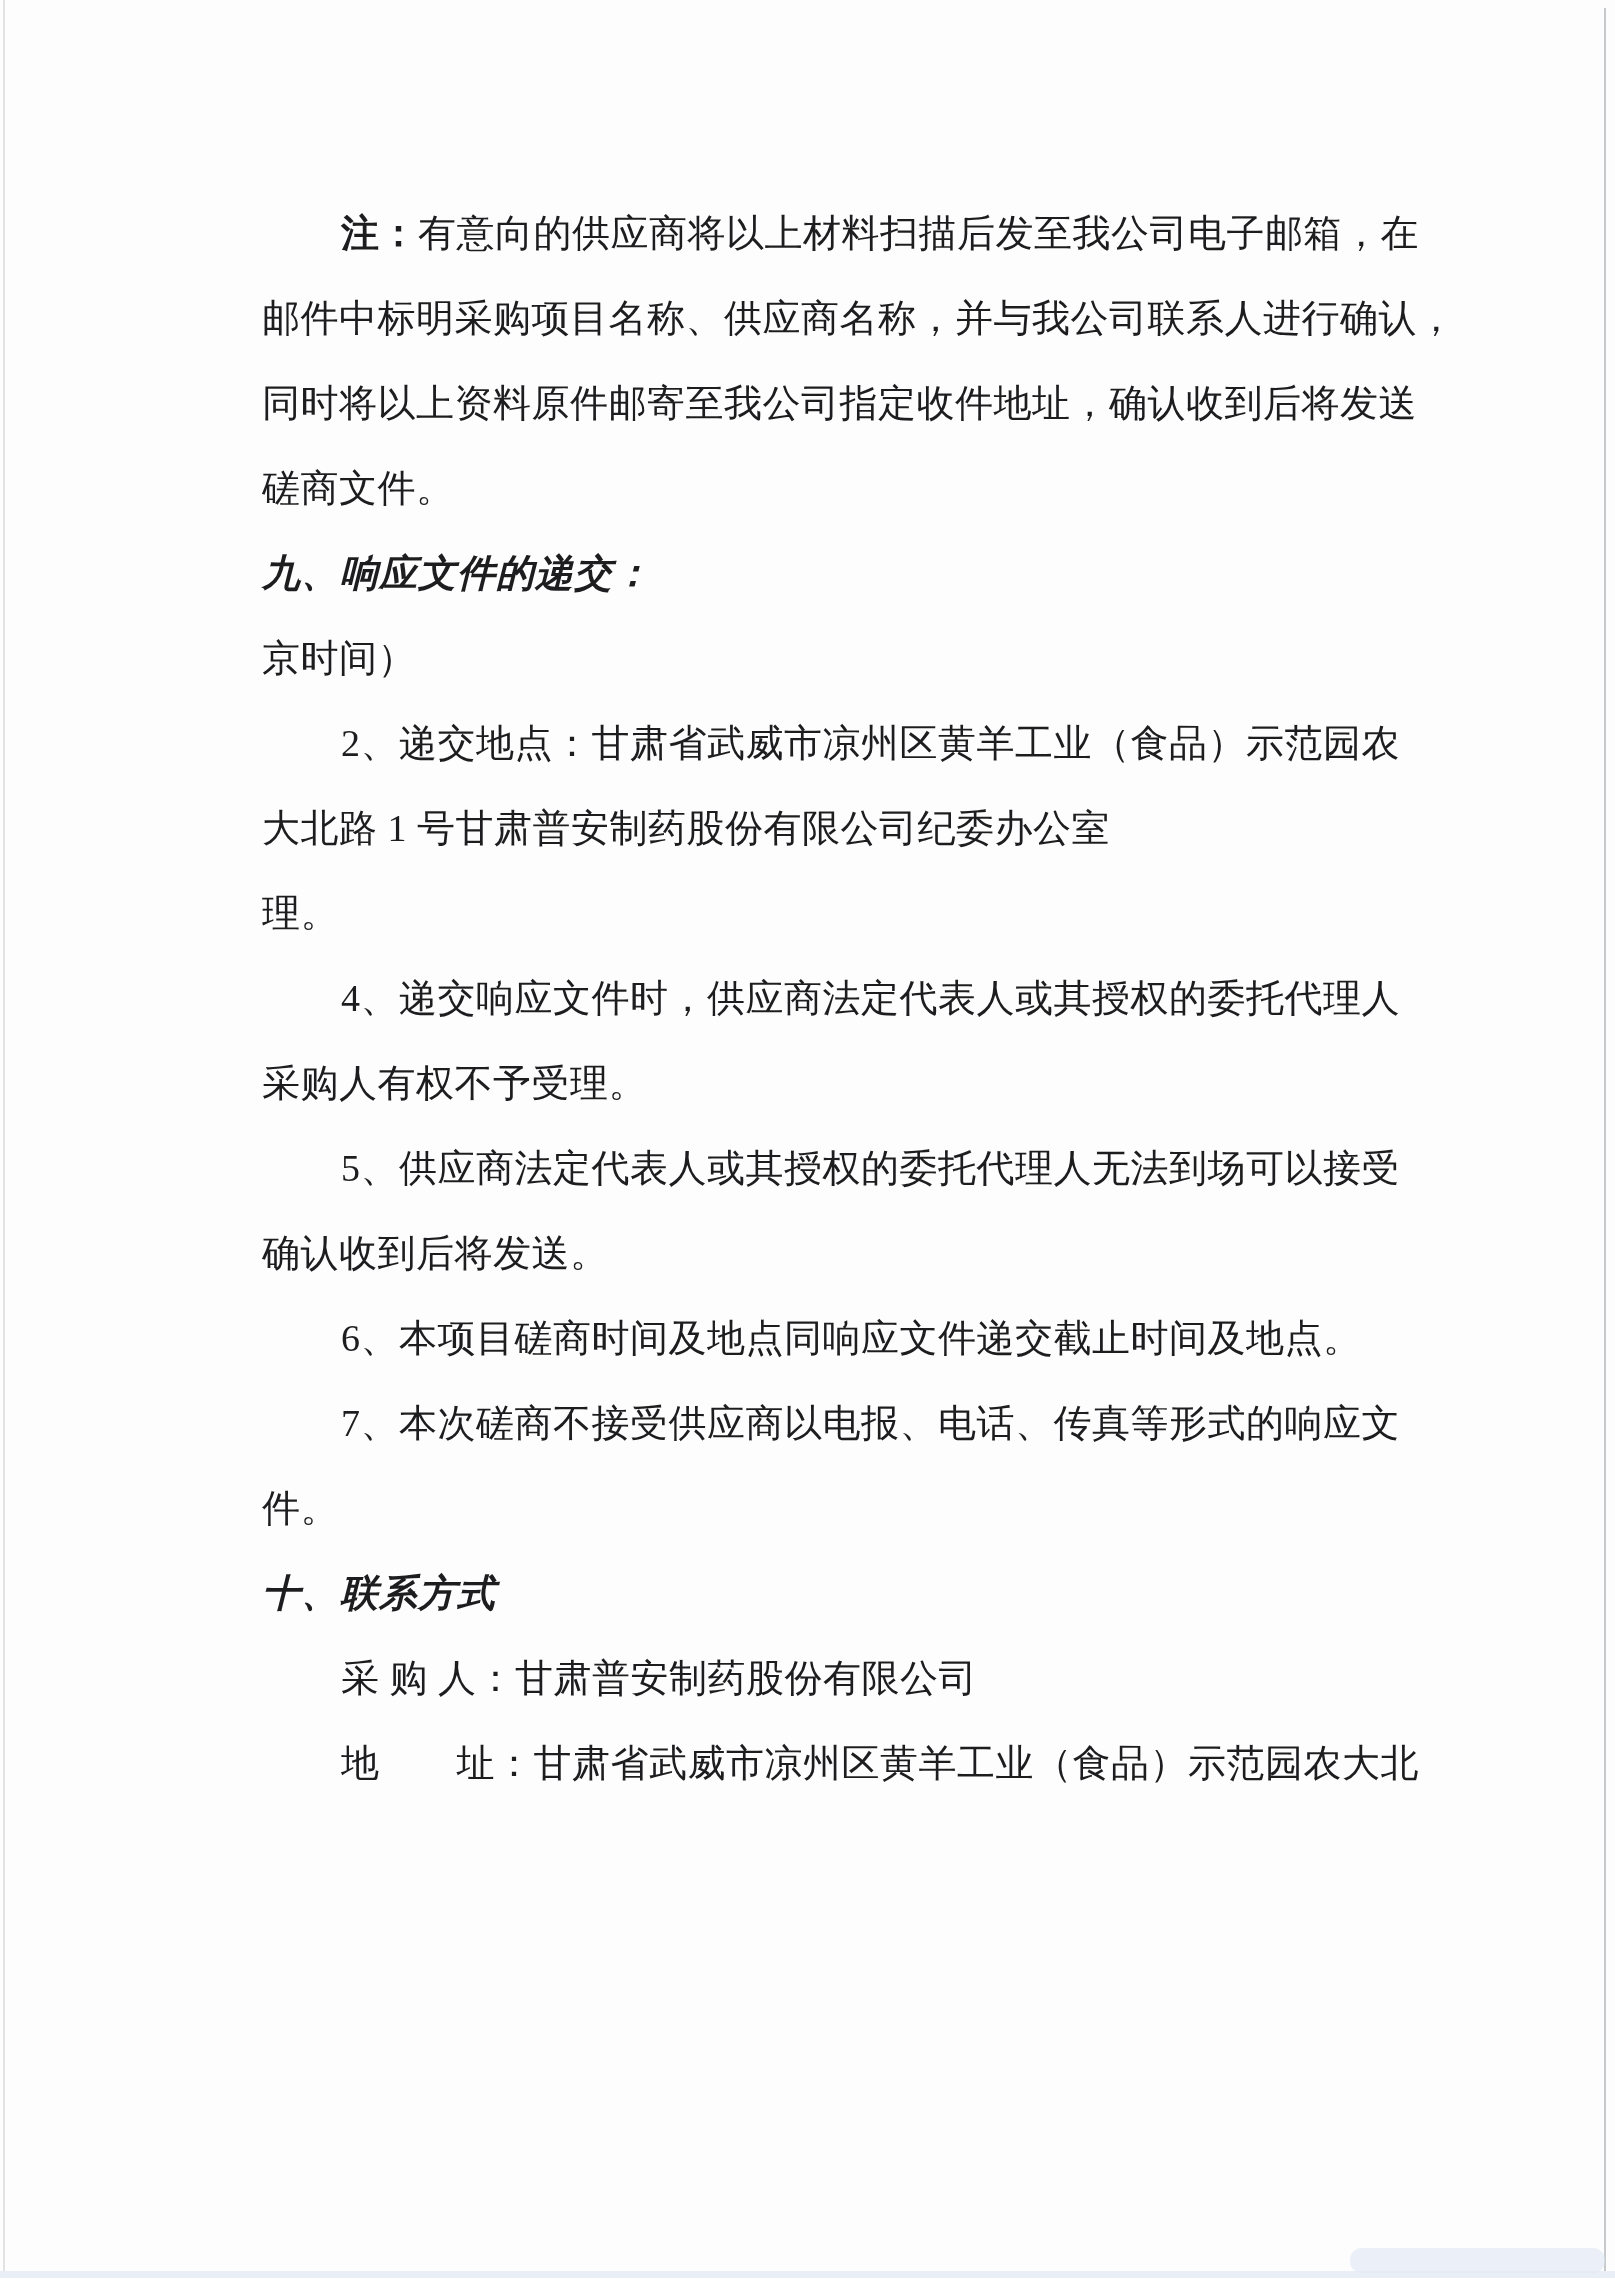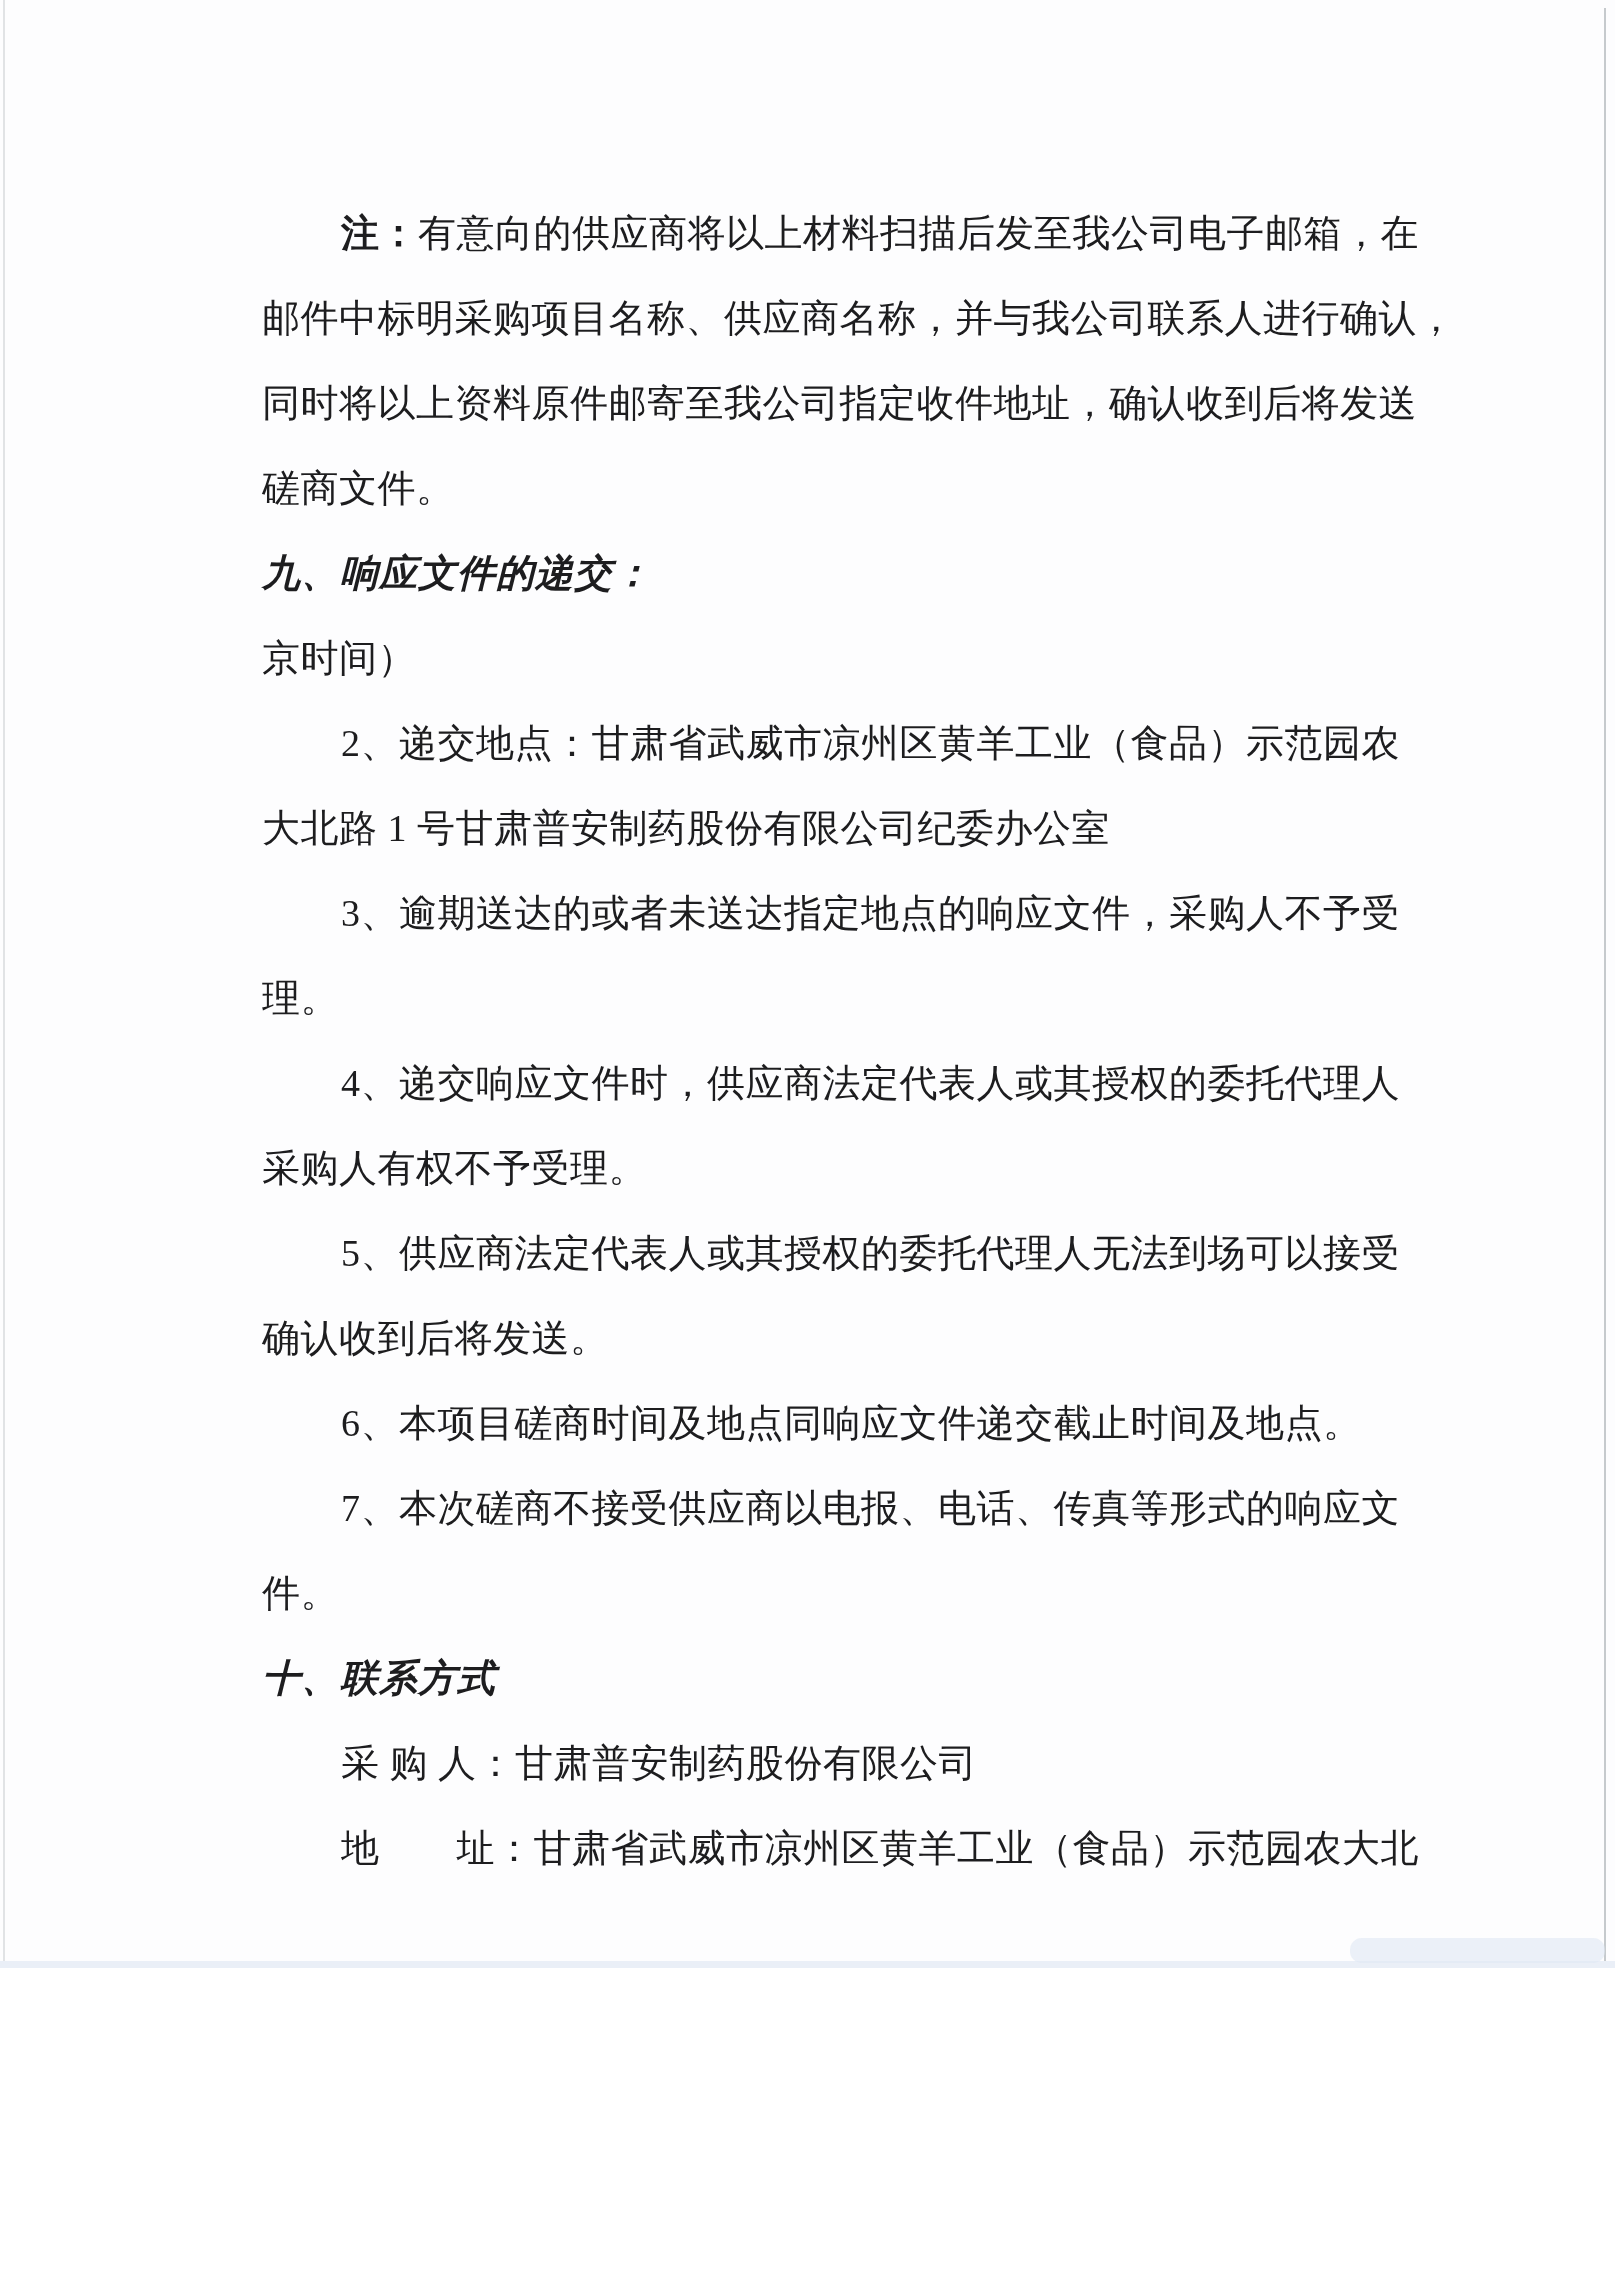"注：有意向的供应商将以上材料扫描后发至我公司电子邮箱，在" .page { height: 1968px -> 2278px }
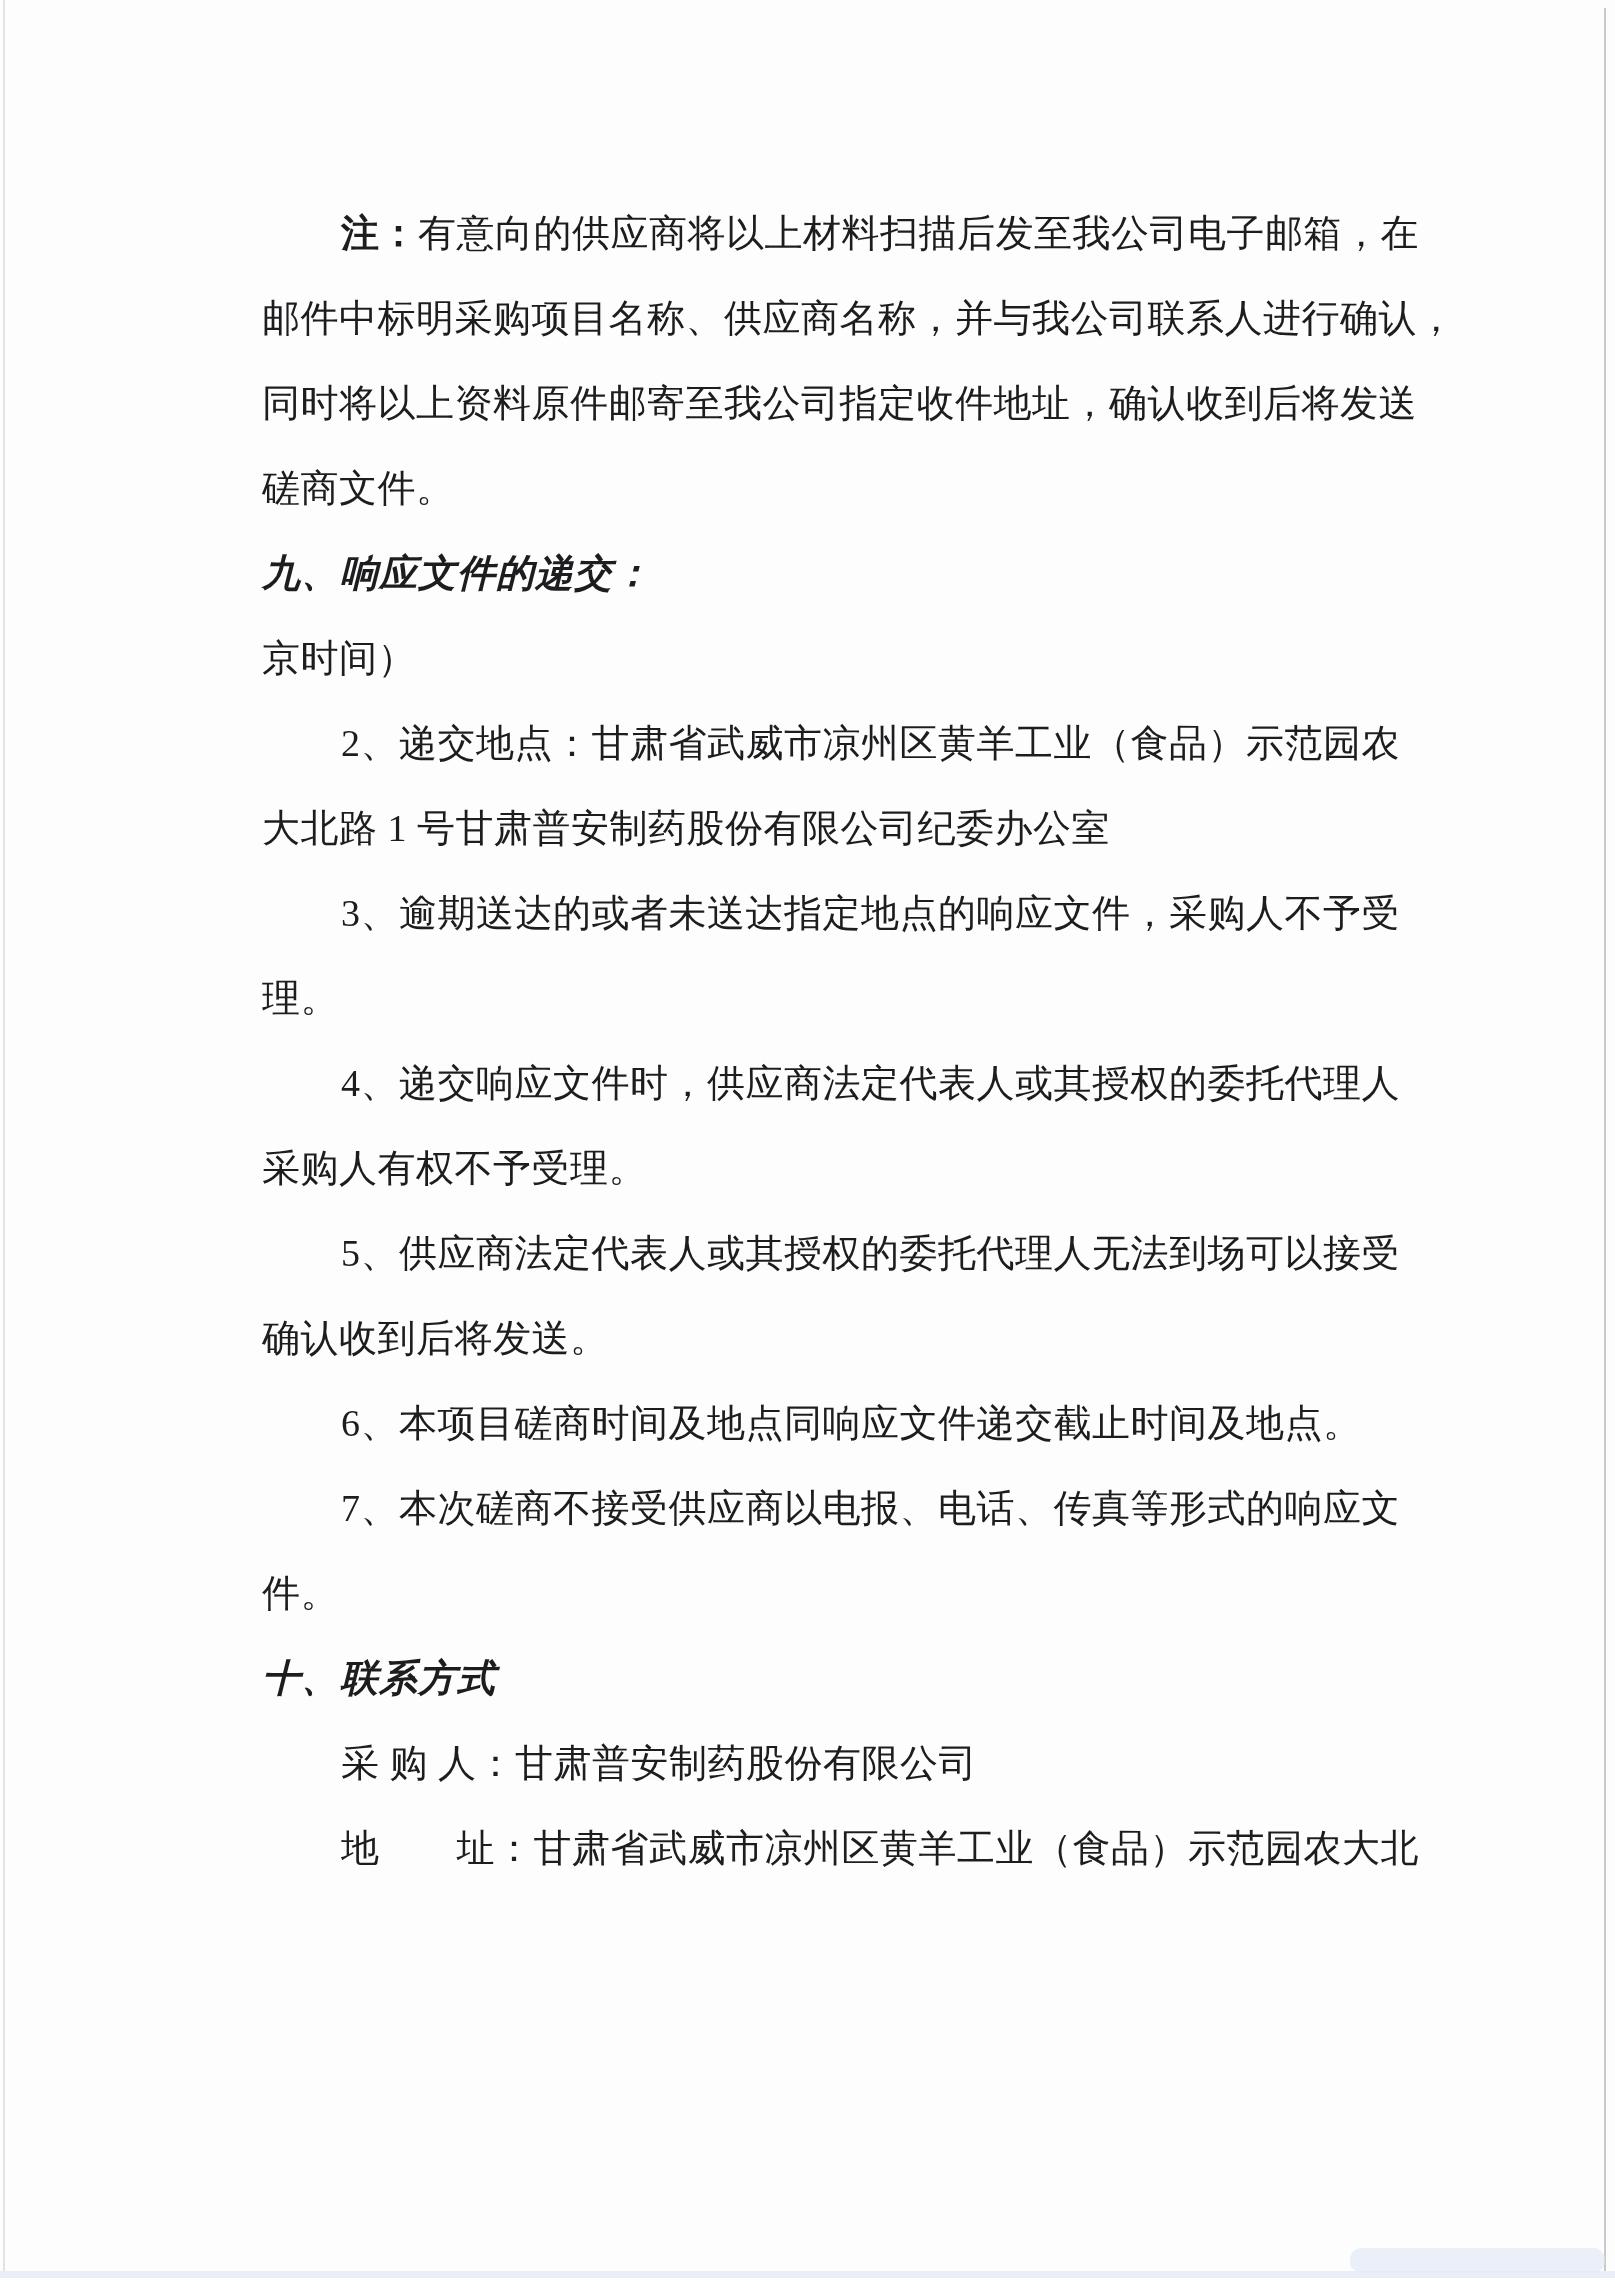"3、逾期送达的或者未送达指定地点的响应文件，采购人不予受" div.line { html: <div>3、逾期送达的或者未送达指定地点的响应文件，采购人不予受</div> -> none }
